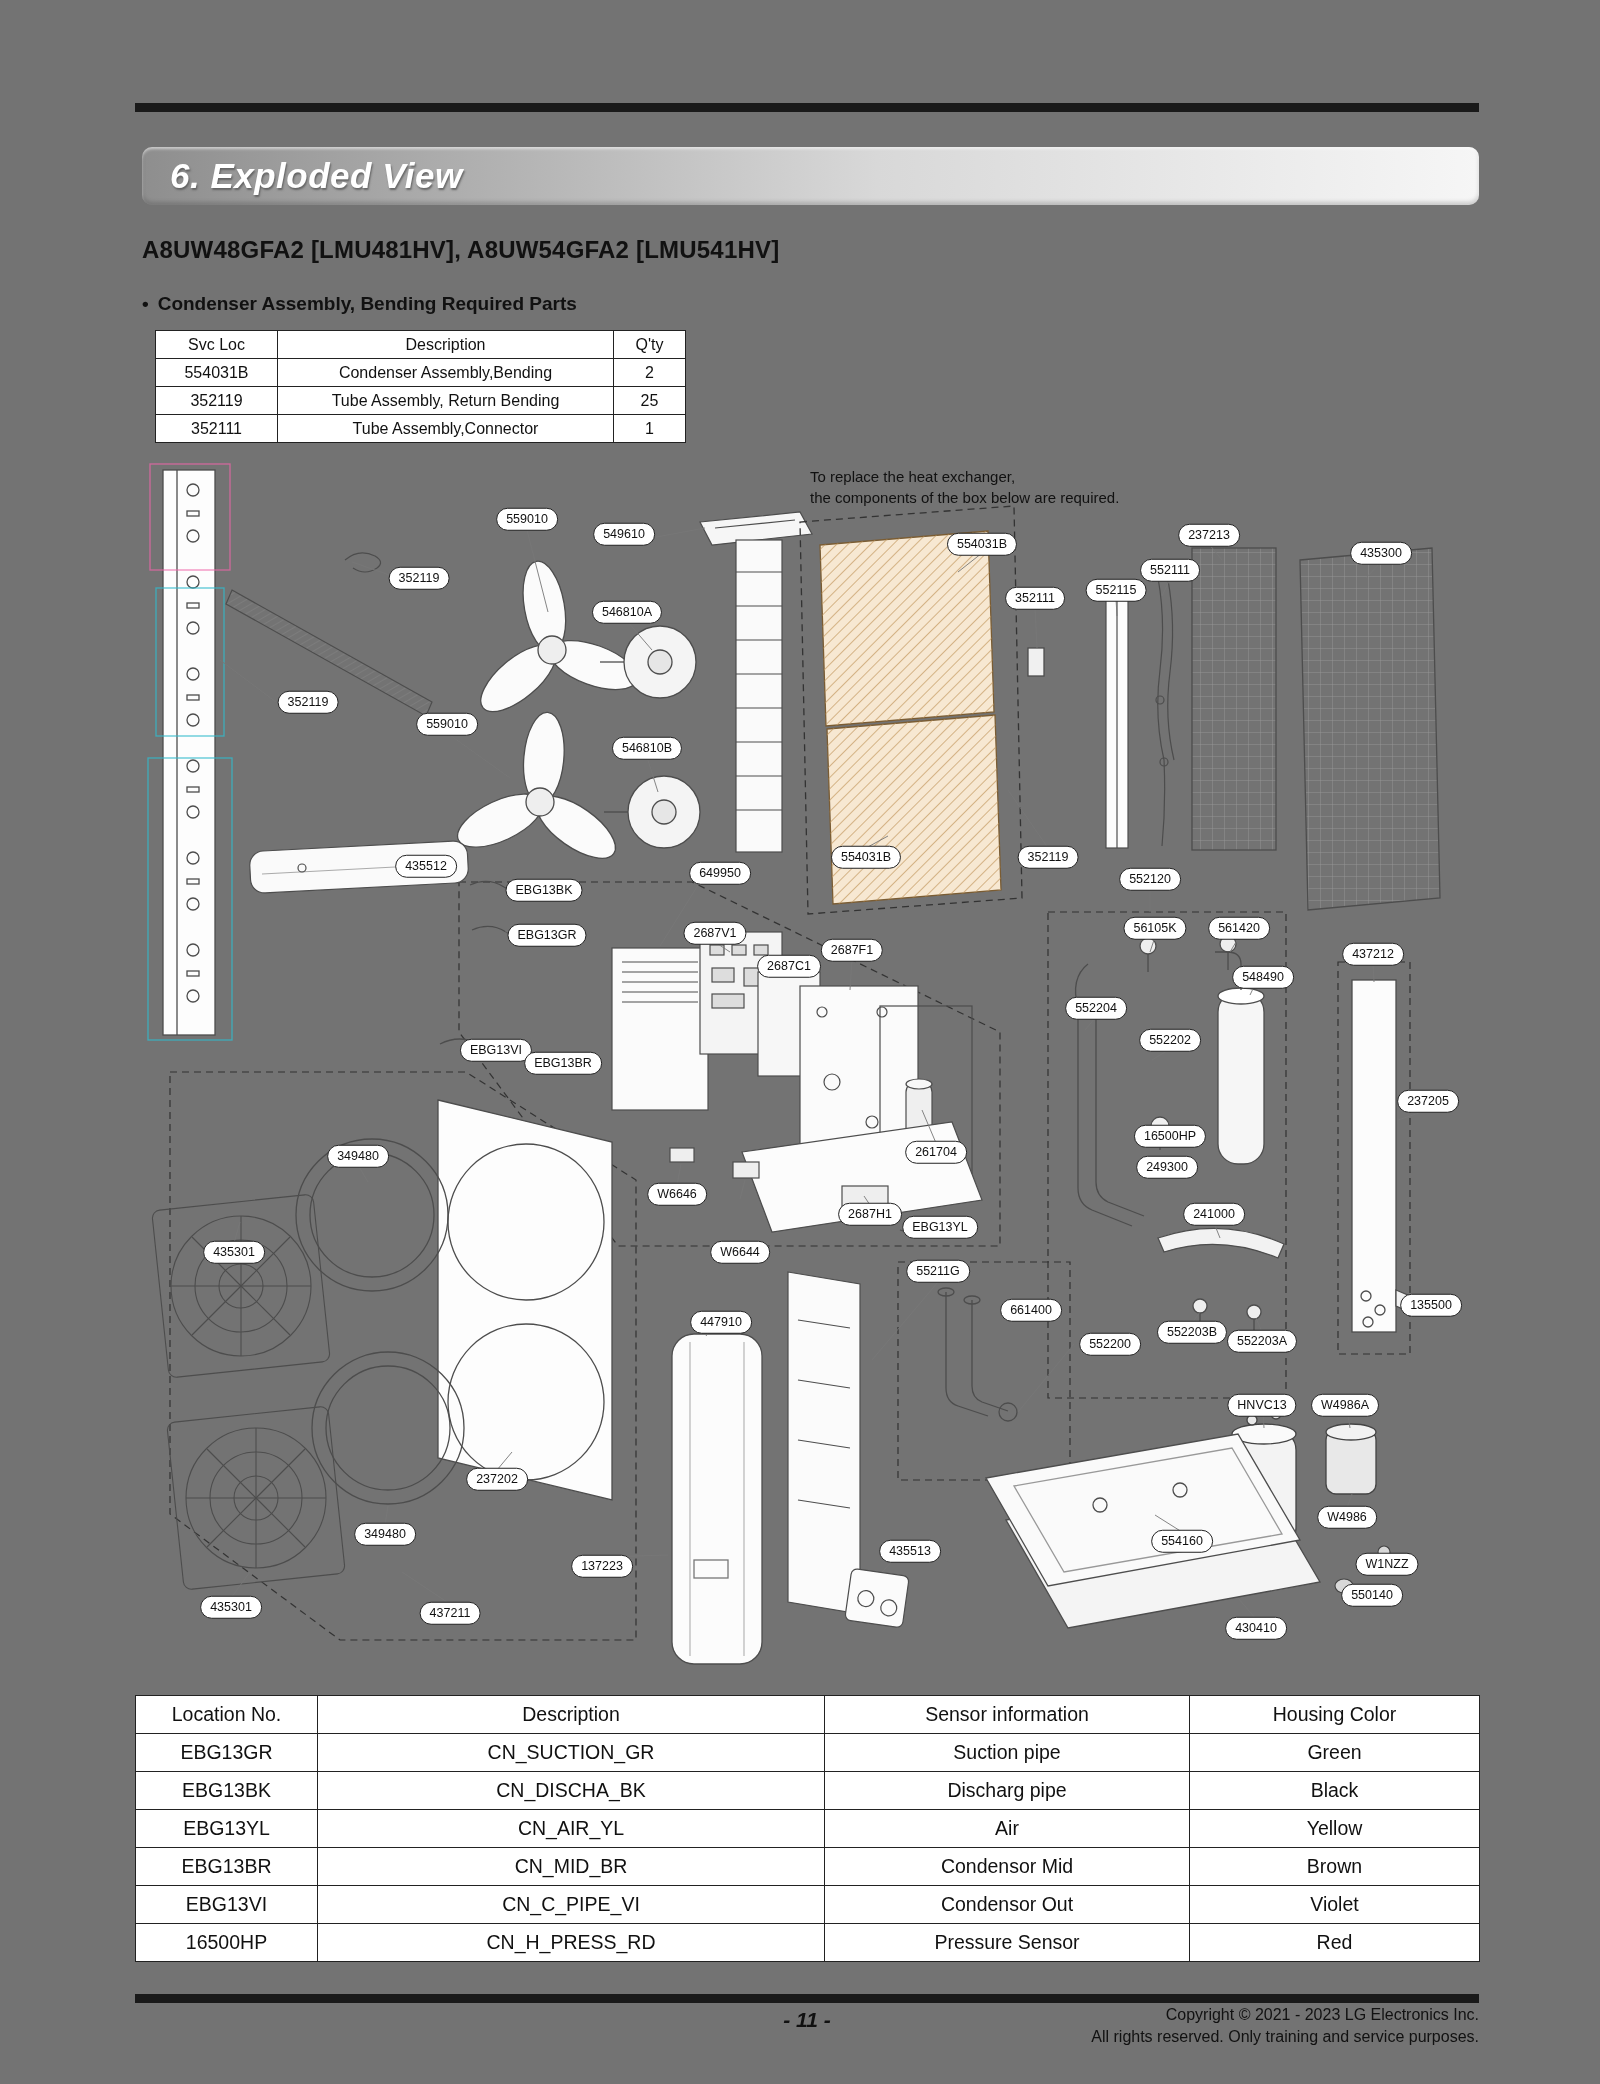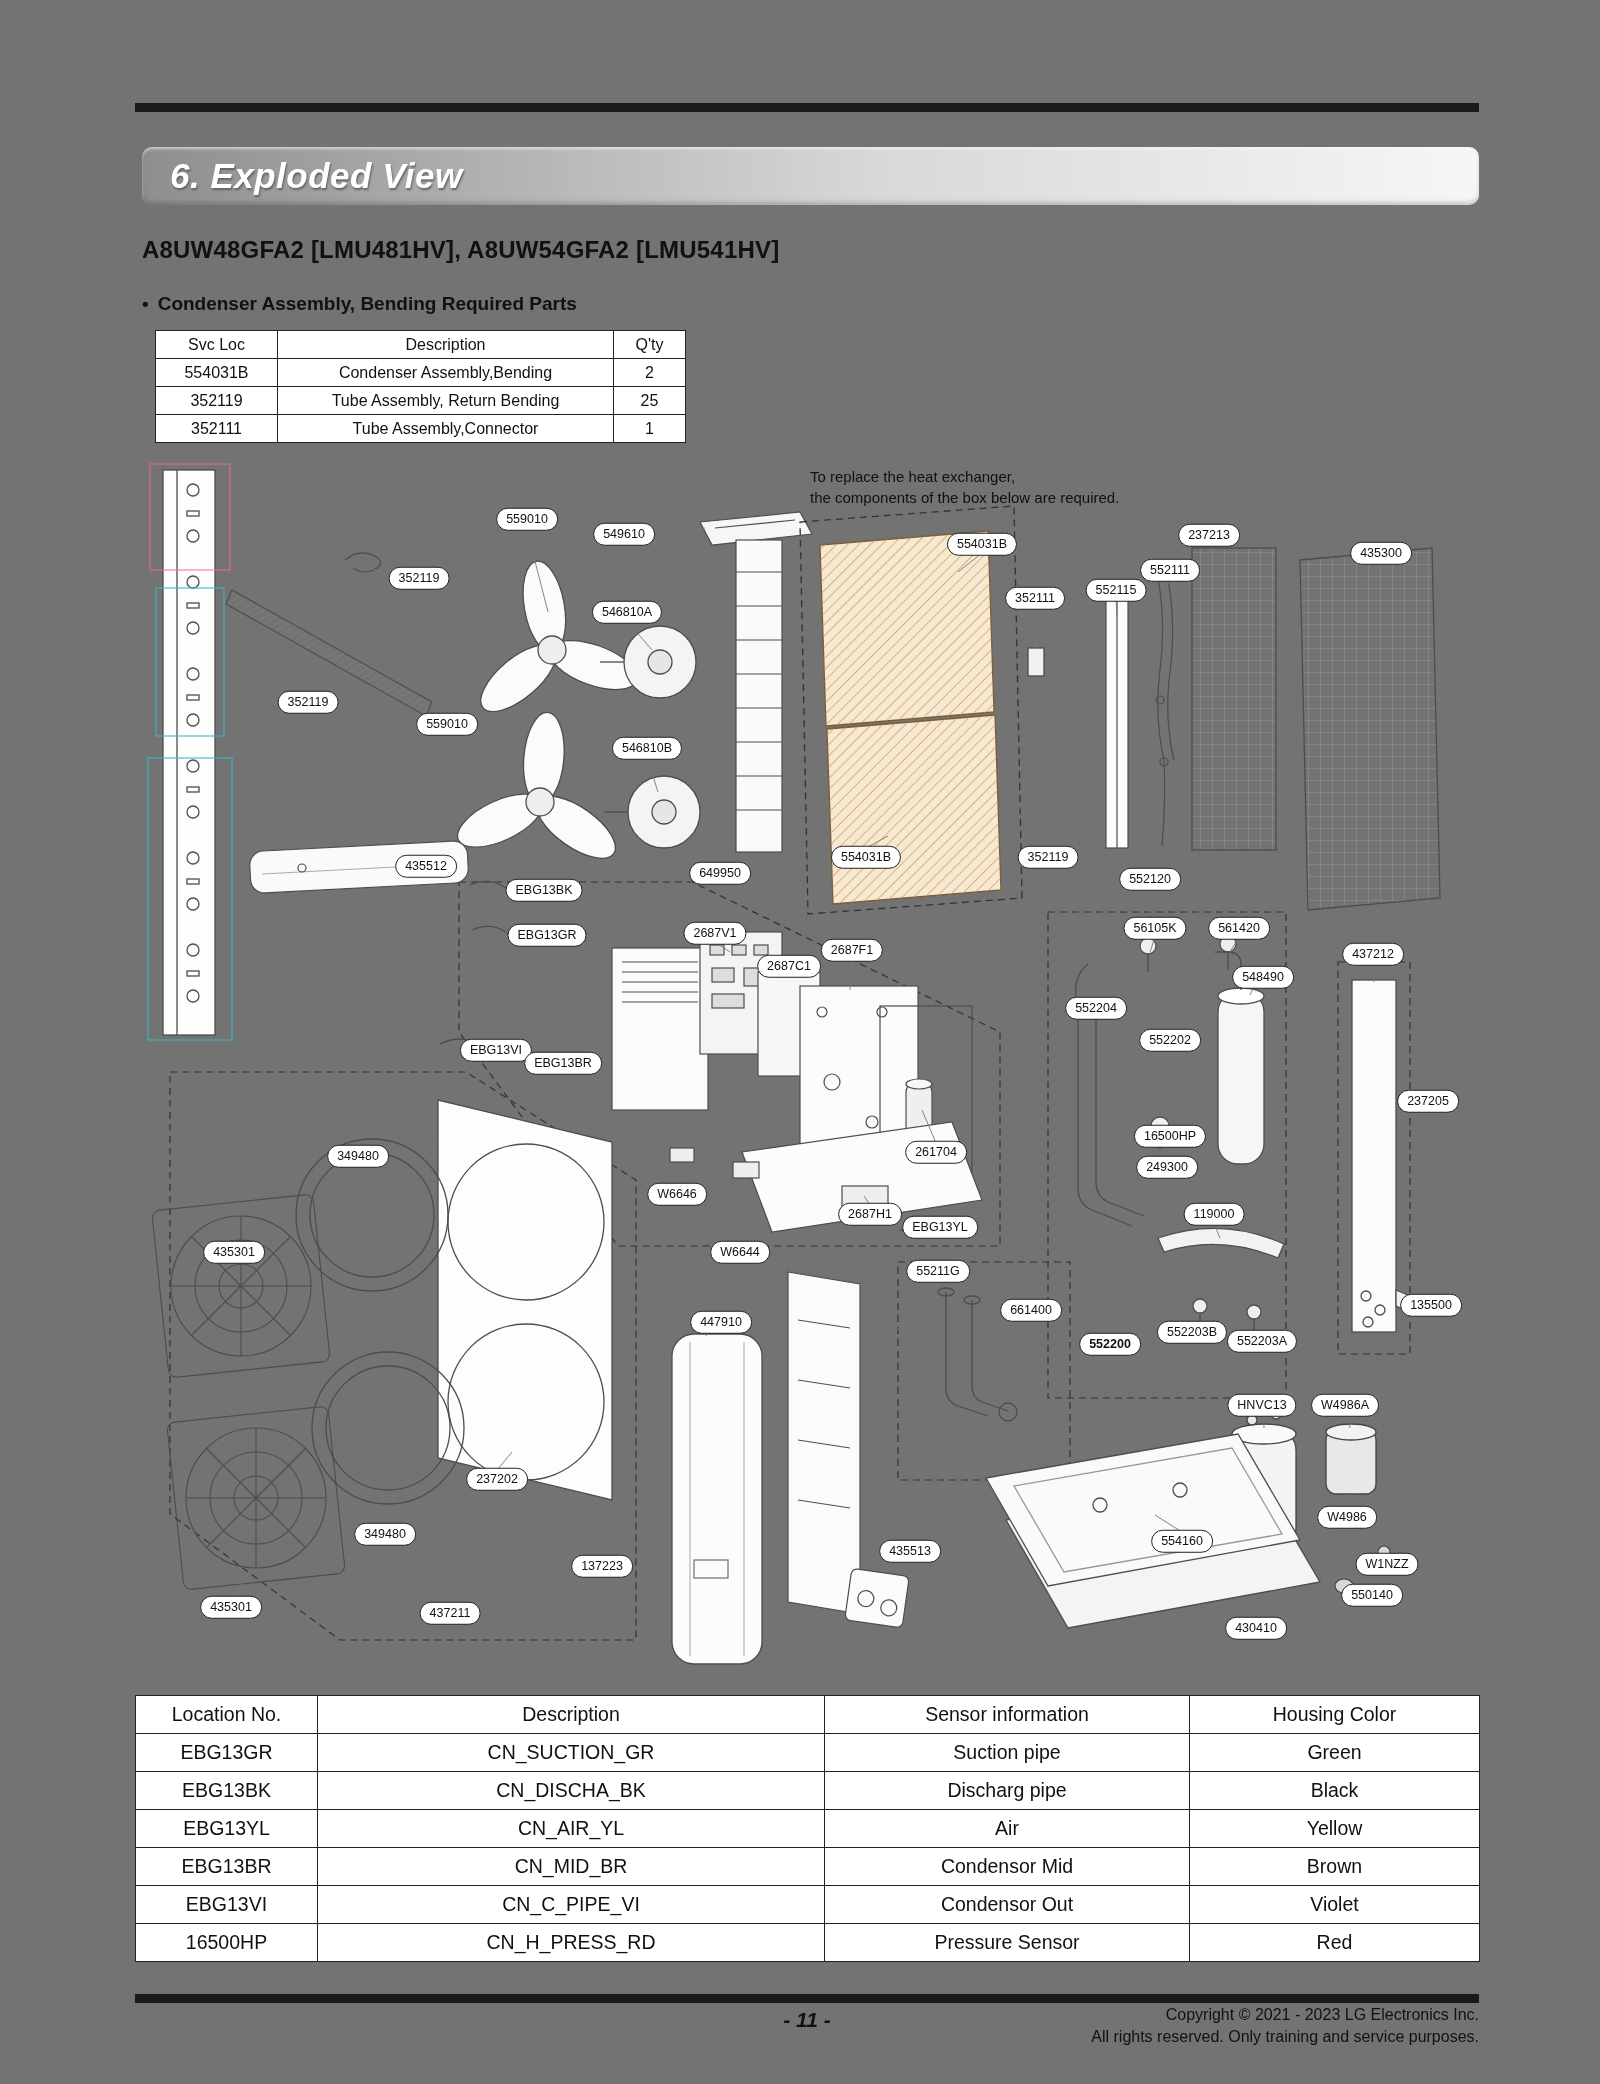"119000" div.callout { text: 119000 -> 241000 }
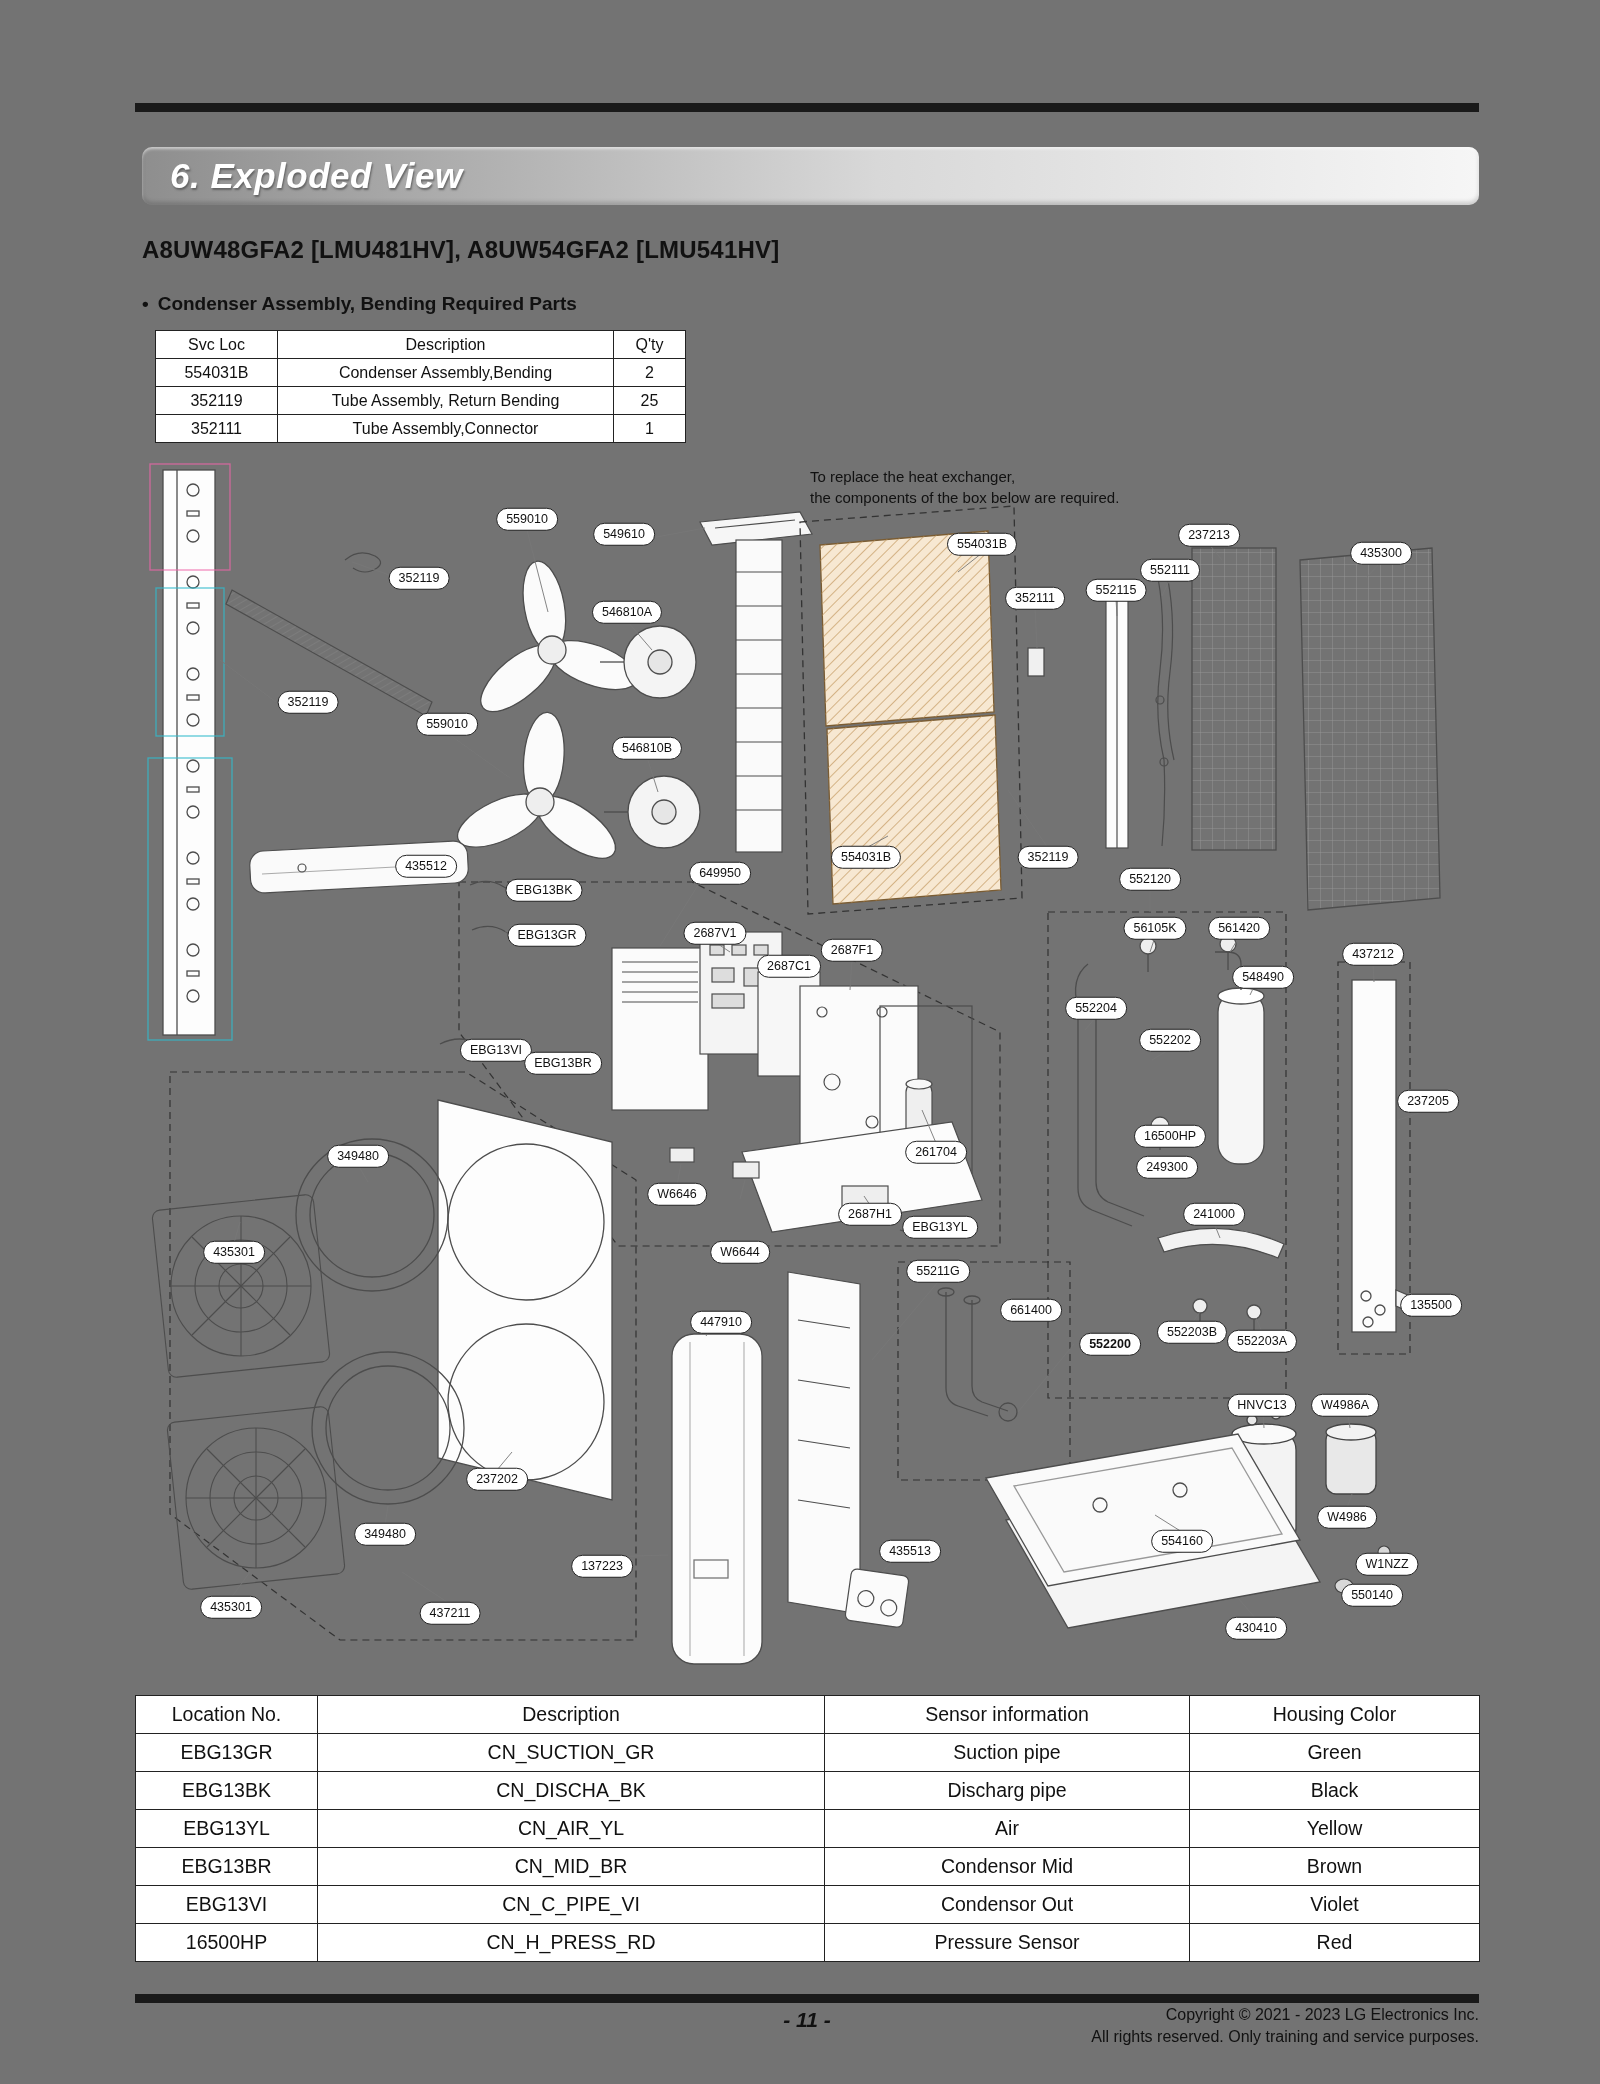"552200" div.callout { font-weight: bold -> none }
